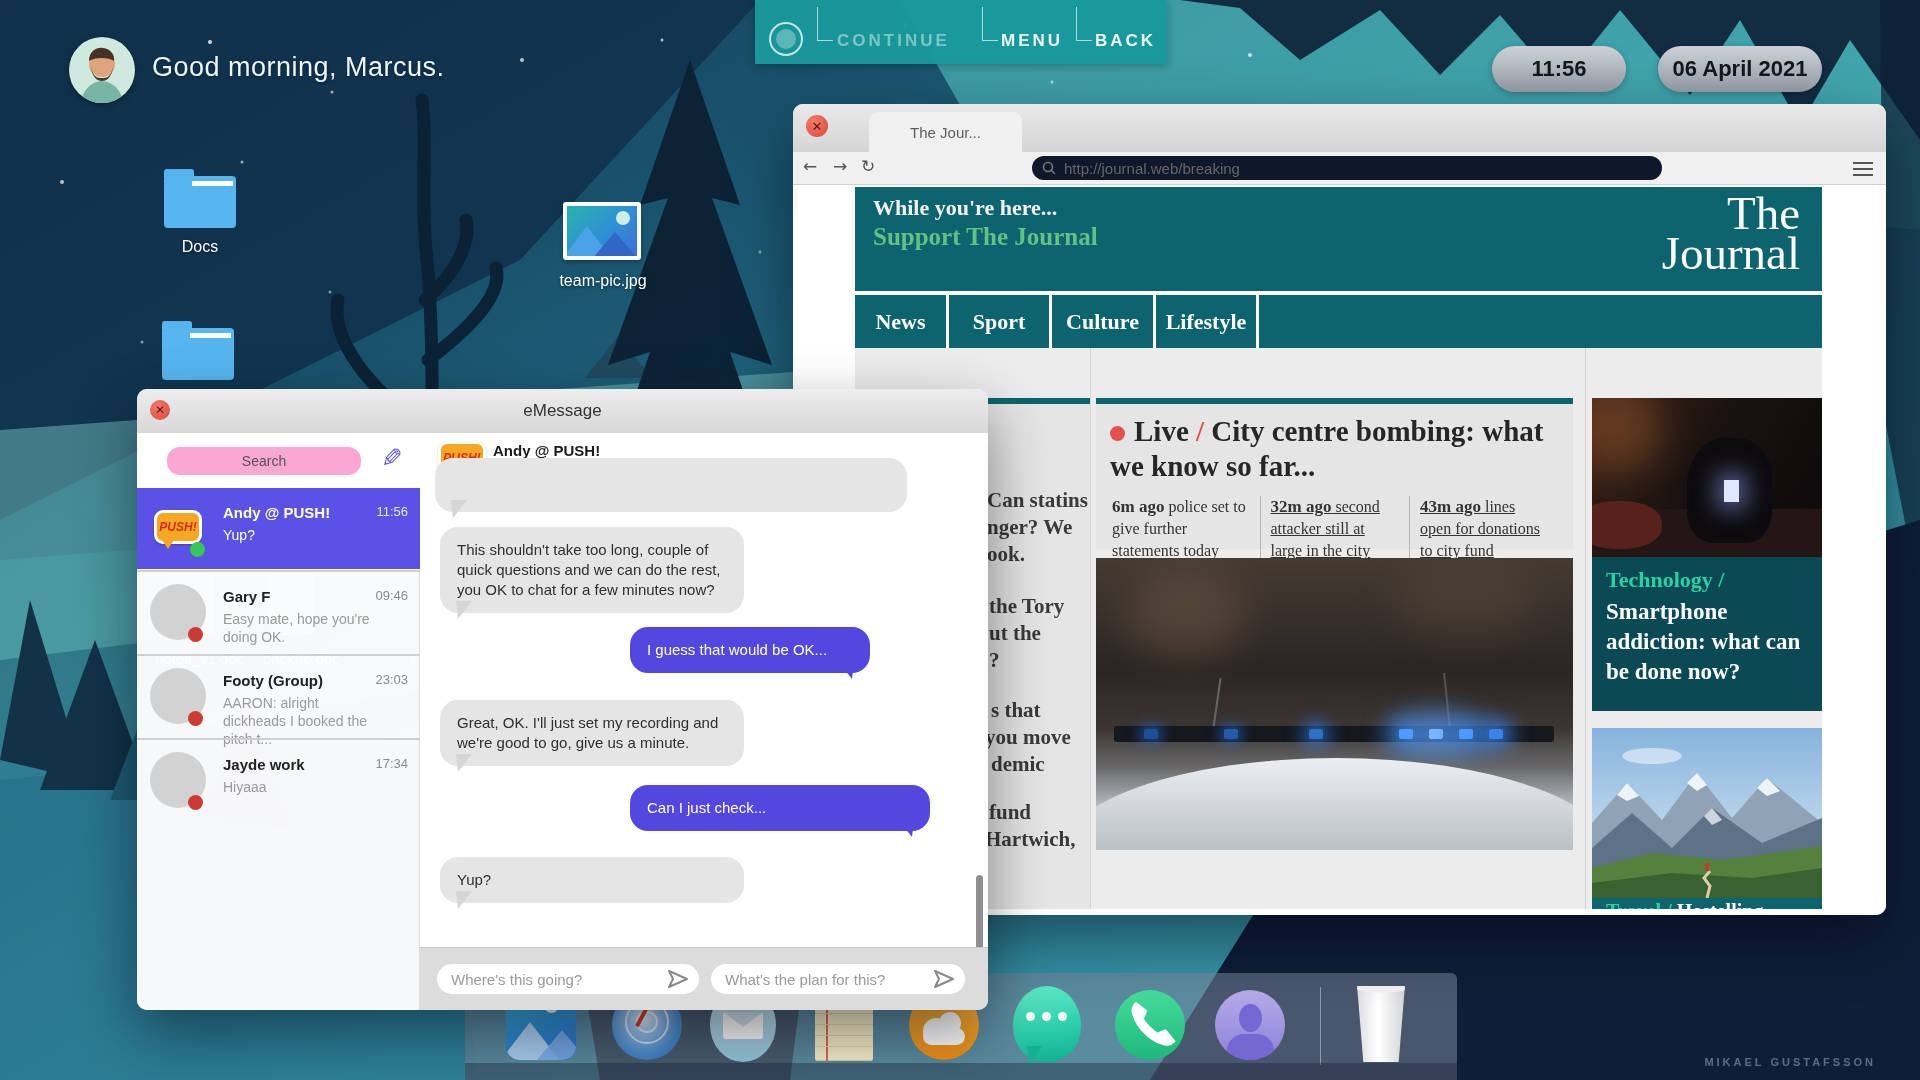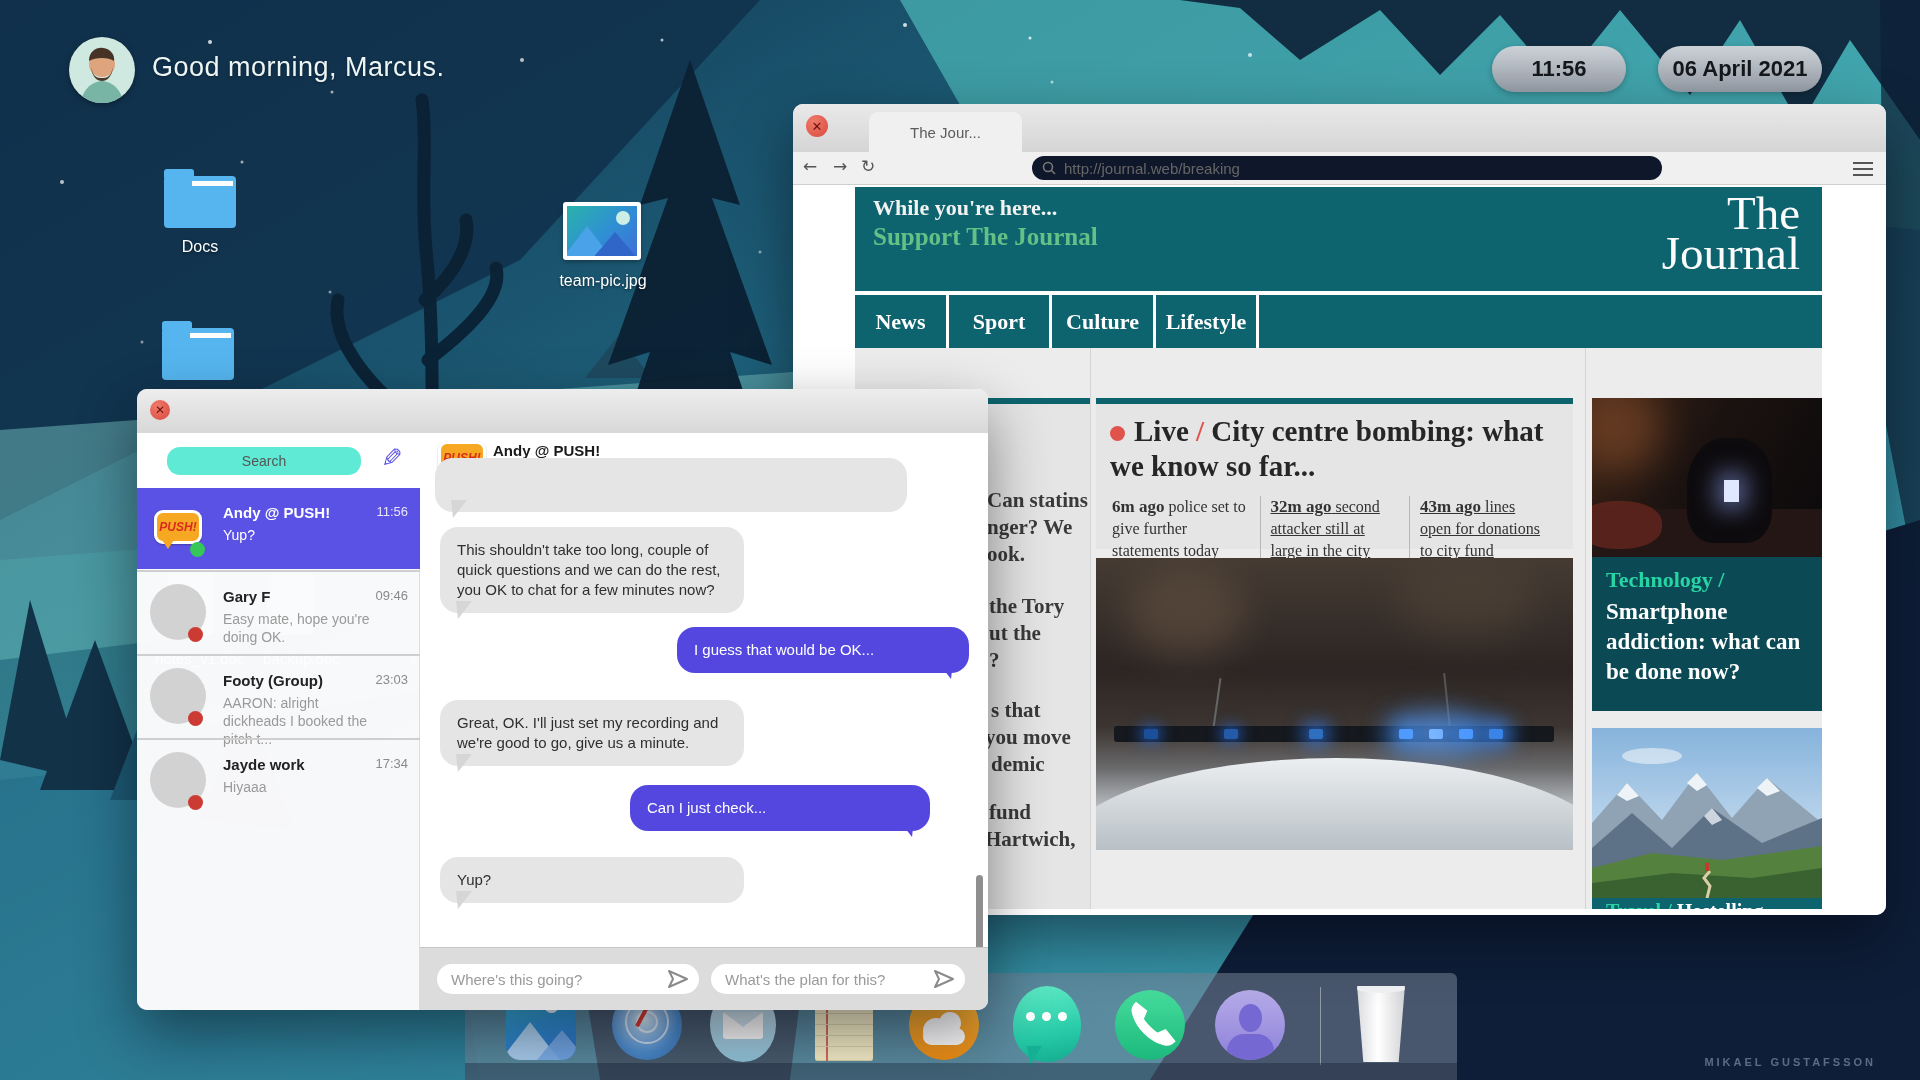"CONTINUE" div.abs { html: none -> <div> <div> <i></i> </div> <div></div> <div>CONTINUE</div> <div></div> <div>MENU</div> <div></div> <div>BACK</div> </div> }
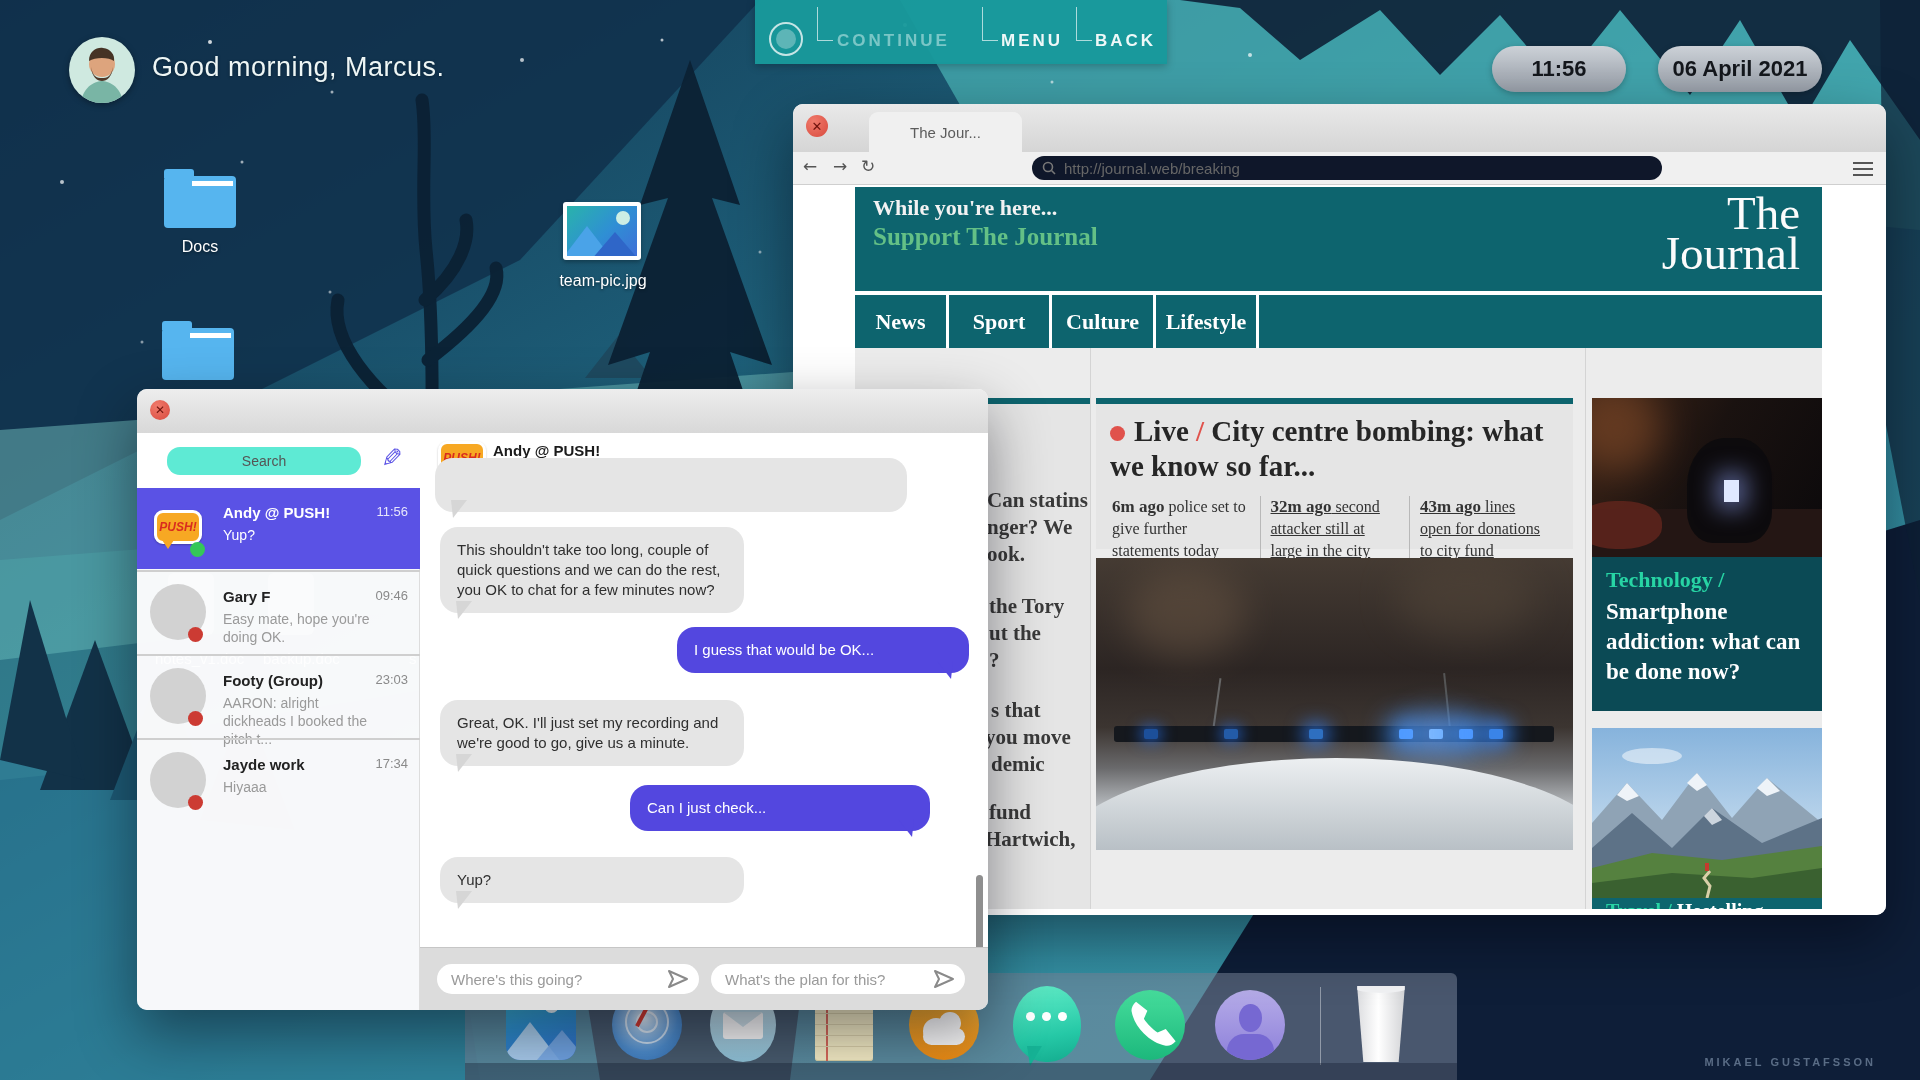"eMessage" div.abs { html: none -> <div>eMessage</div> }
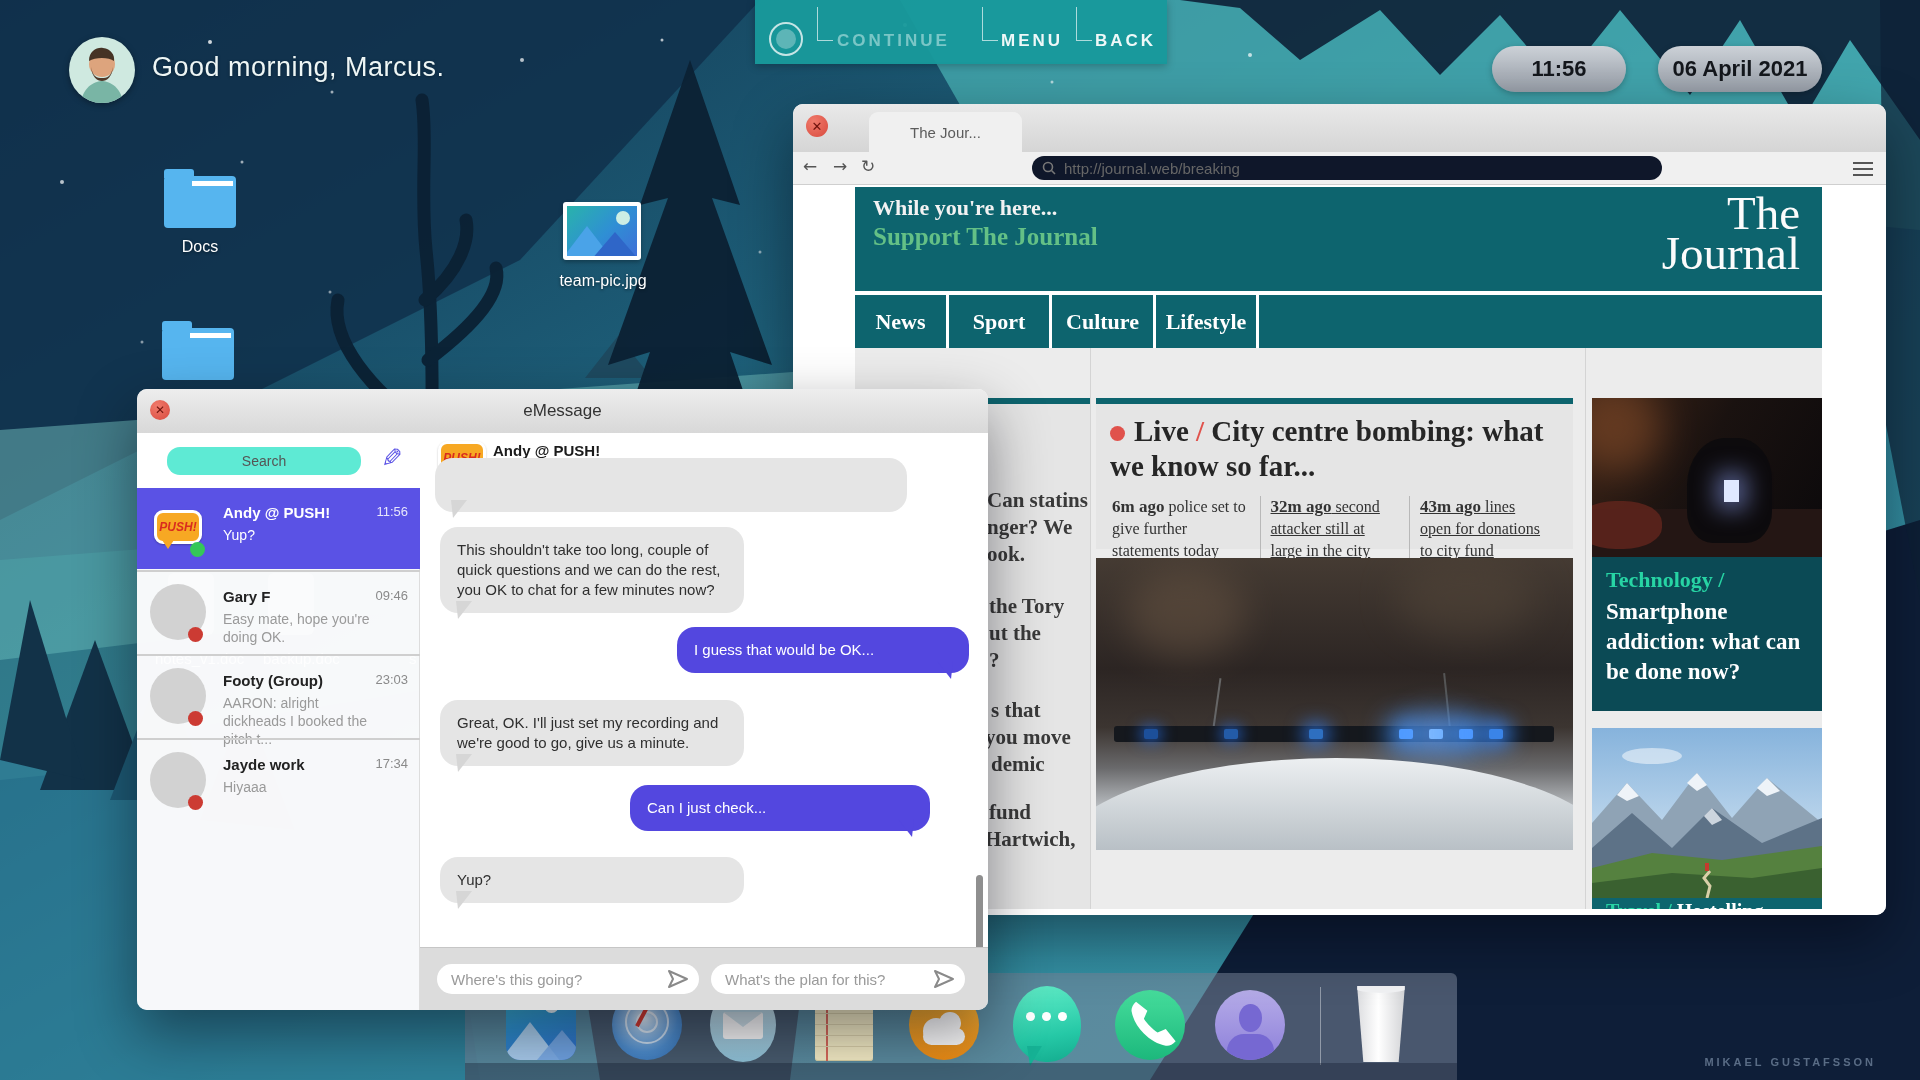"Search" #e-search { background: #5eead4 -> #f9a8d4 }
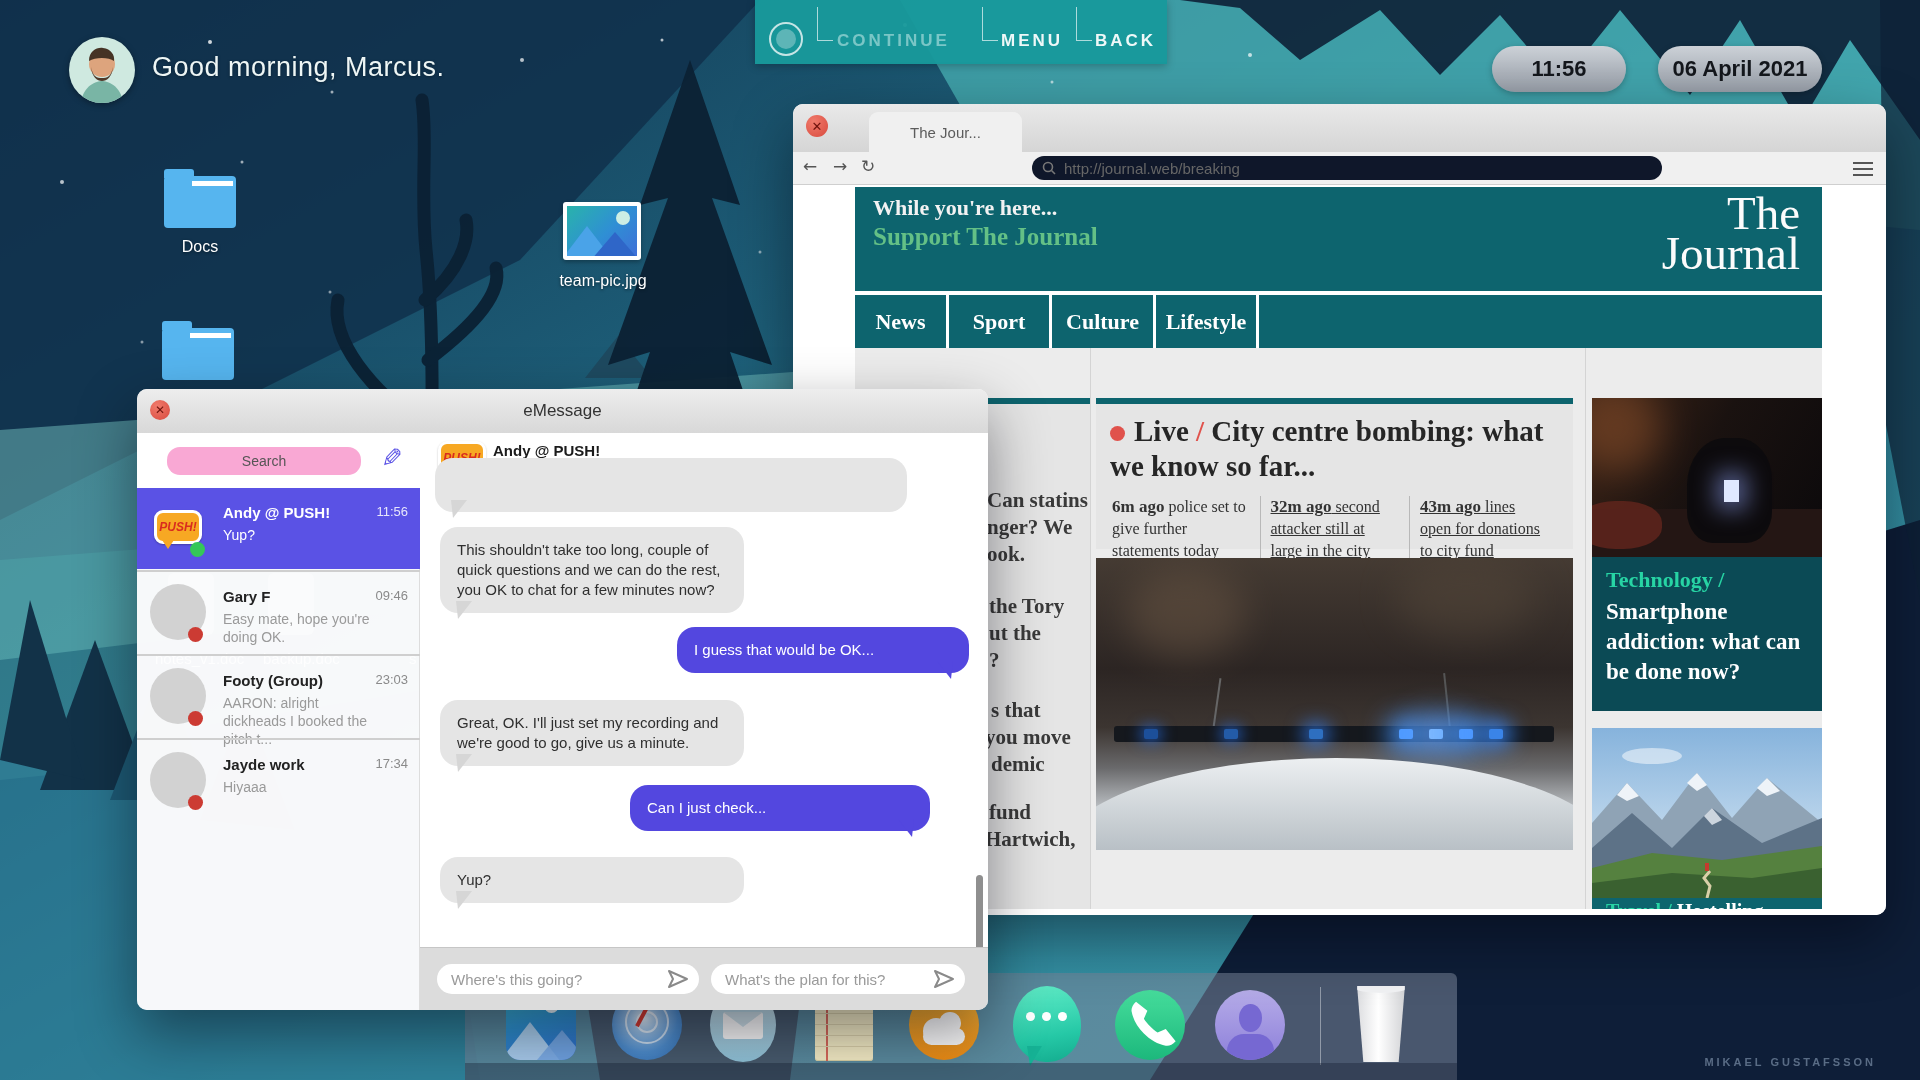"I guess that would be" div.bub { margin-left: 47px -> none; width: 292px -> 240px }
